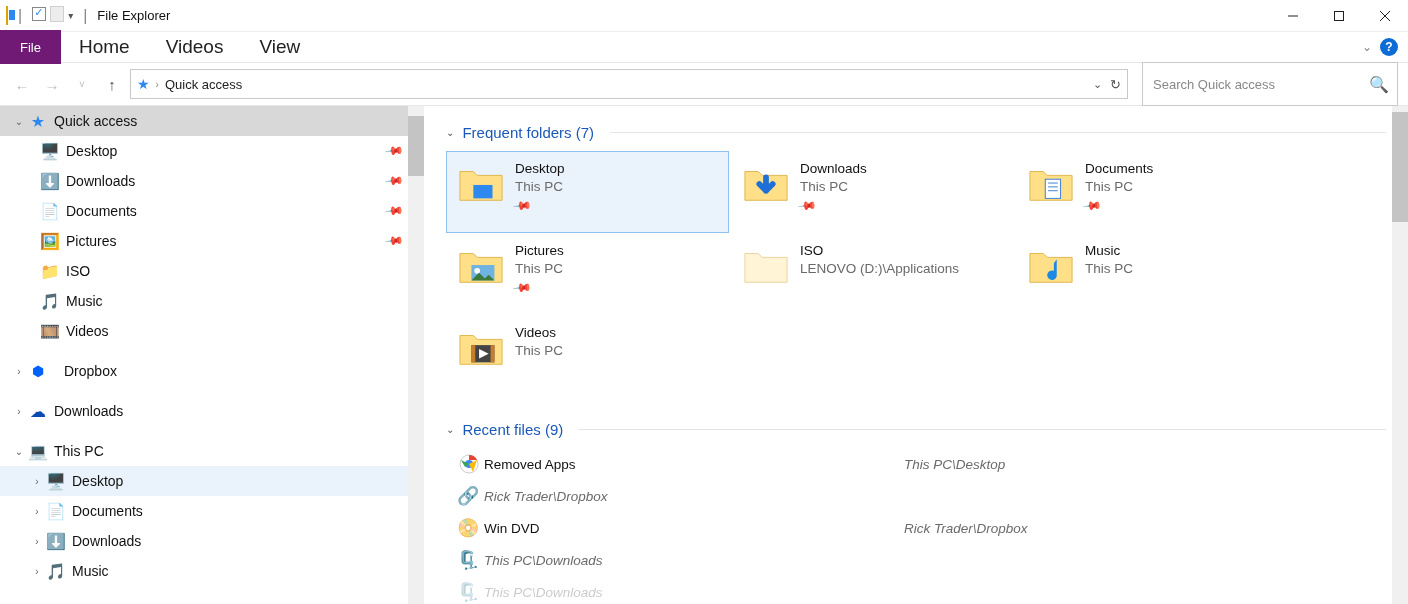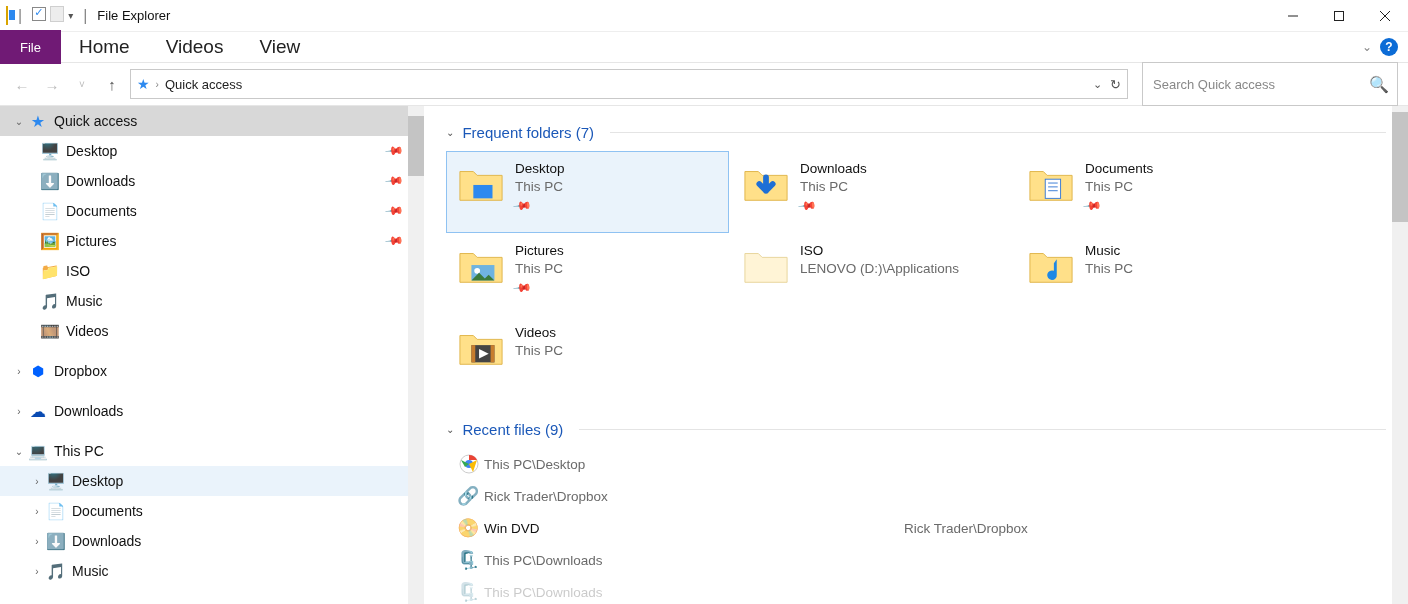"Dropbox" span { margin-left: 6px -> 16px }
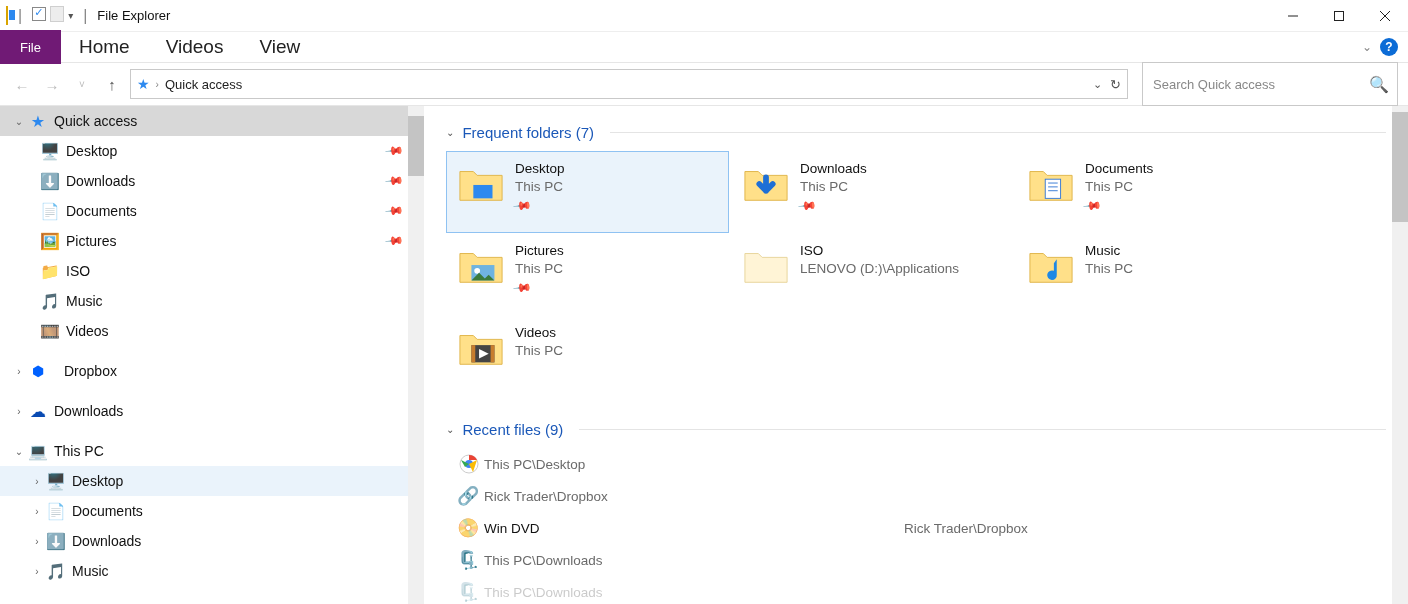"Removed Apps" span.name { html: none -> <span>Removed Apps</span> }
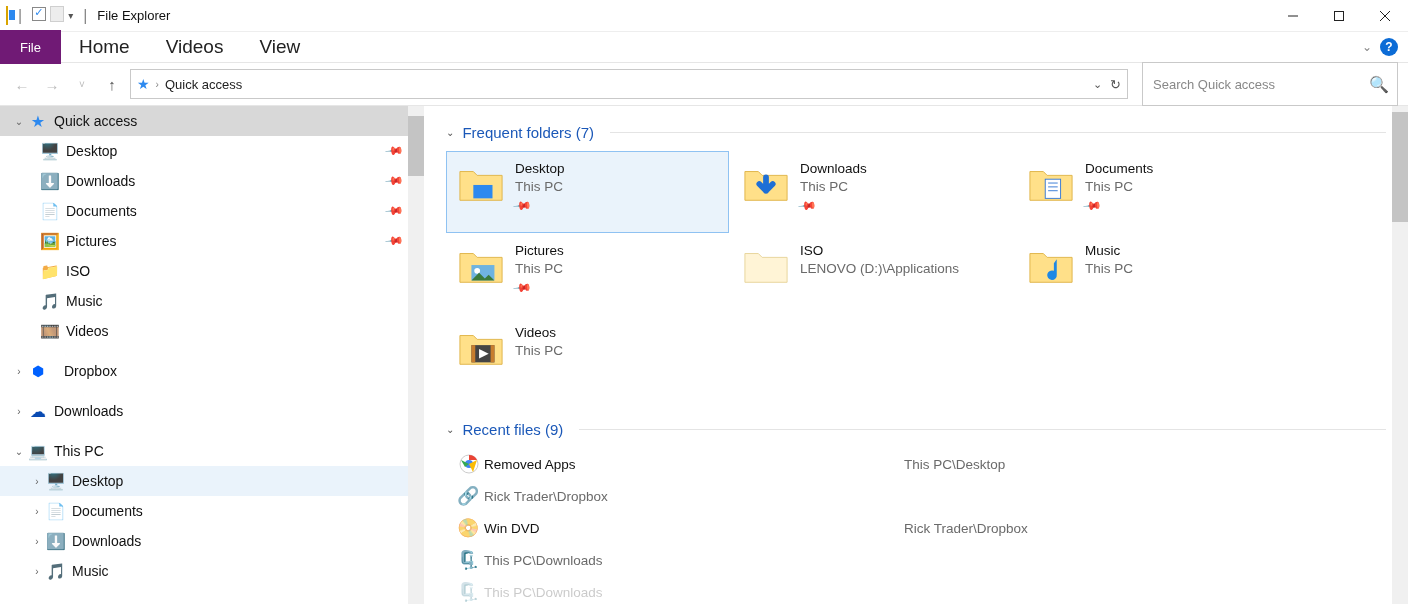"This PC\Desktop" .recent-row .path { font-style: none -> italic }
